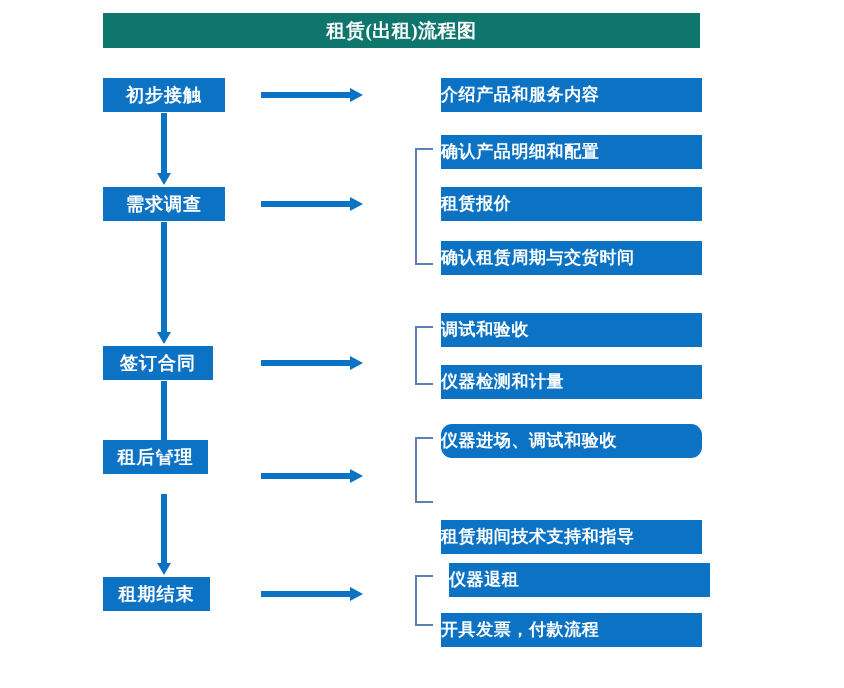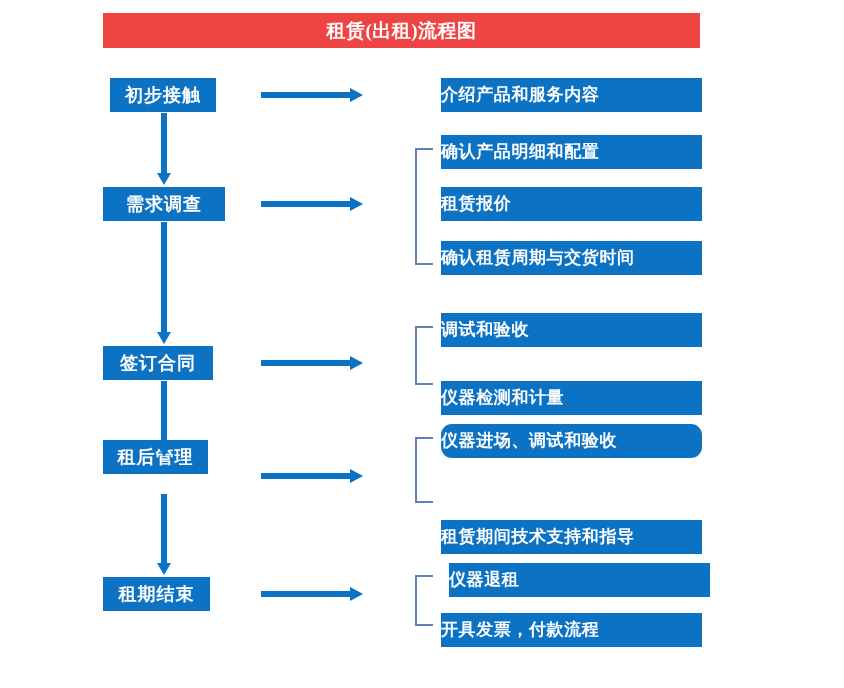"租赁(出租)流程图" .title-bar { background: #ef4444 -> #0f766e }
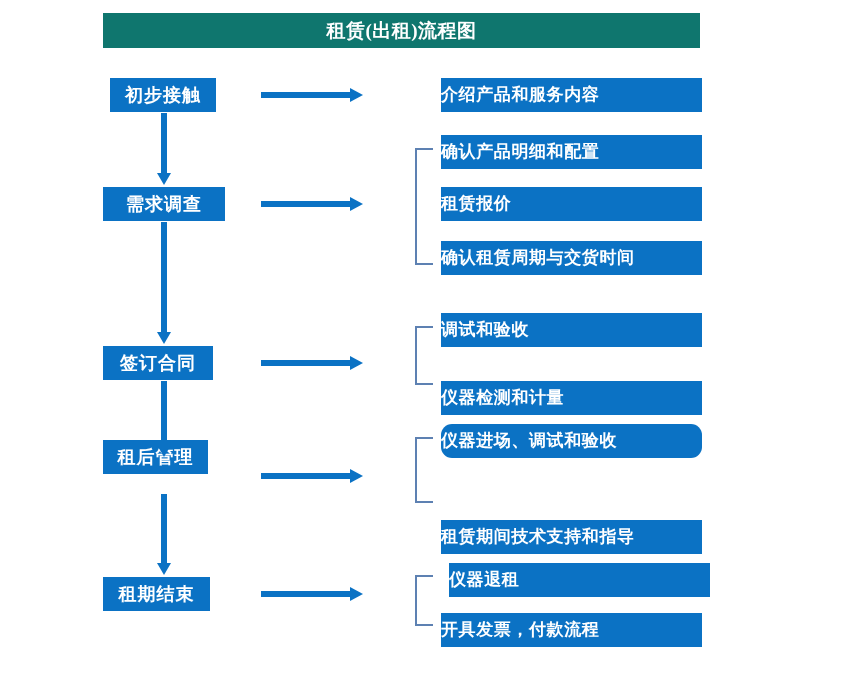"初步接触" div.stage-box { left: 110px -> 103px; width: 106px -> 122px }
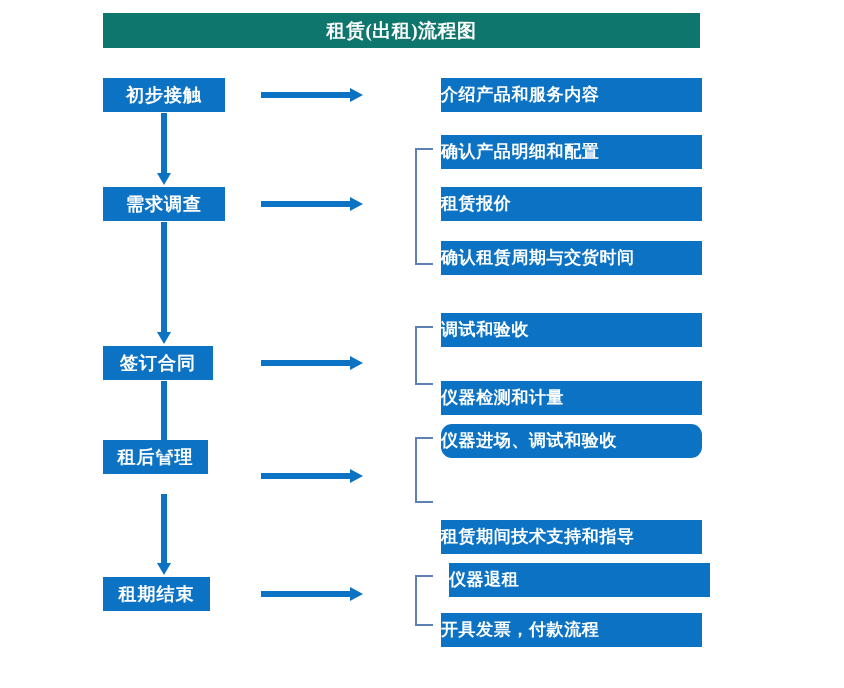"仪器检测和计量" div.task-box { top: 381px -> 365px }
